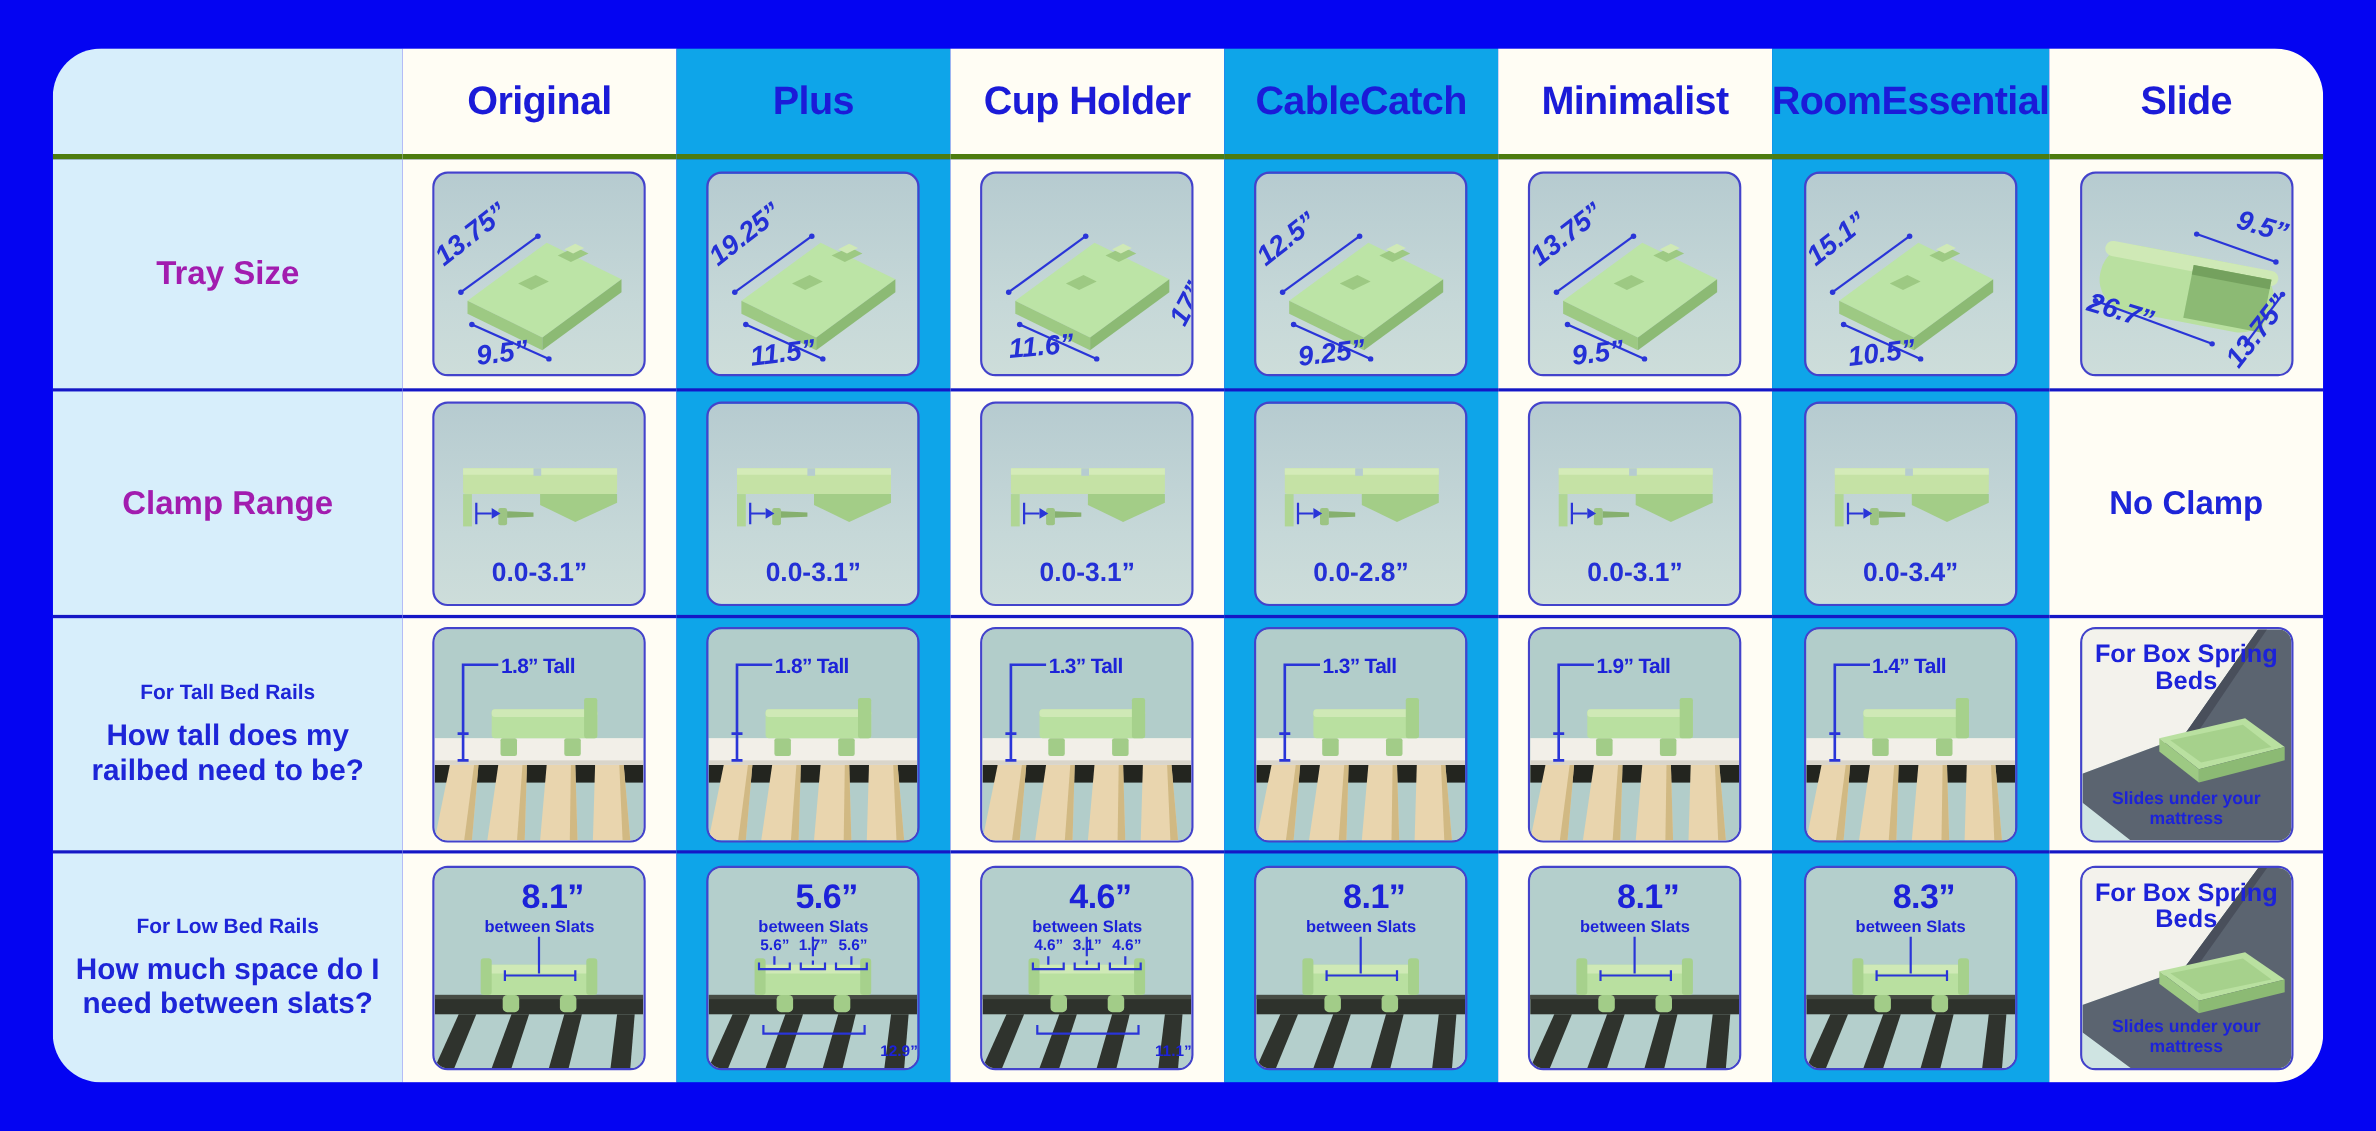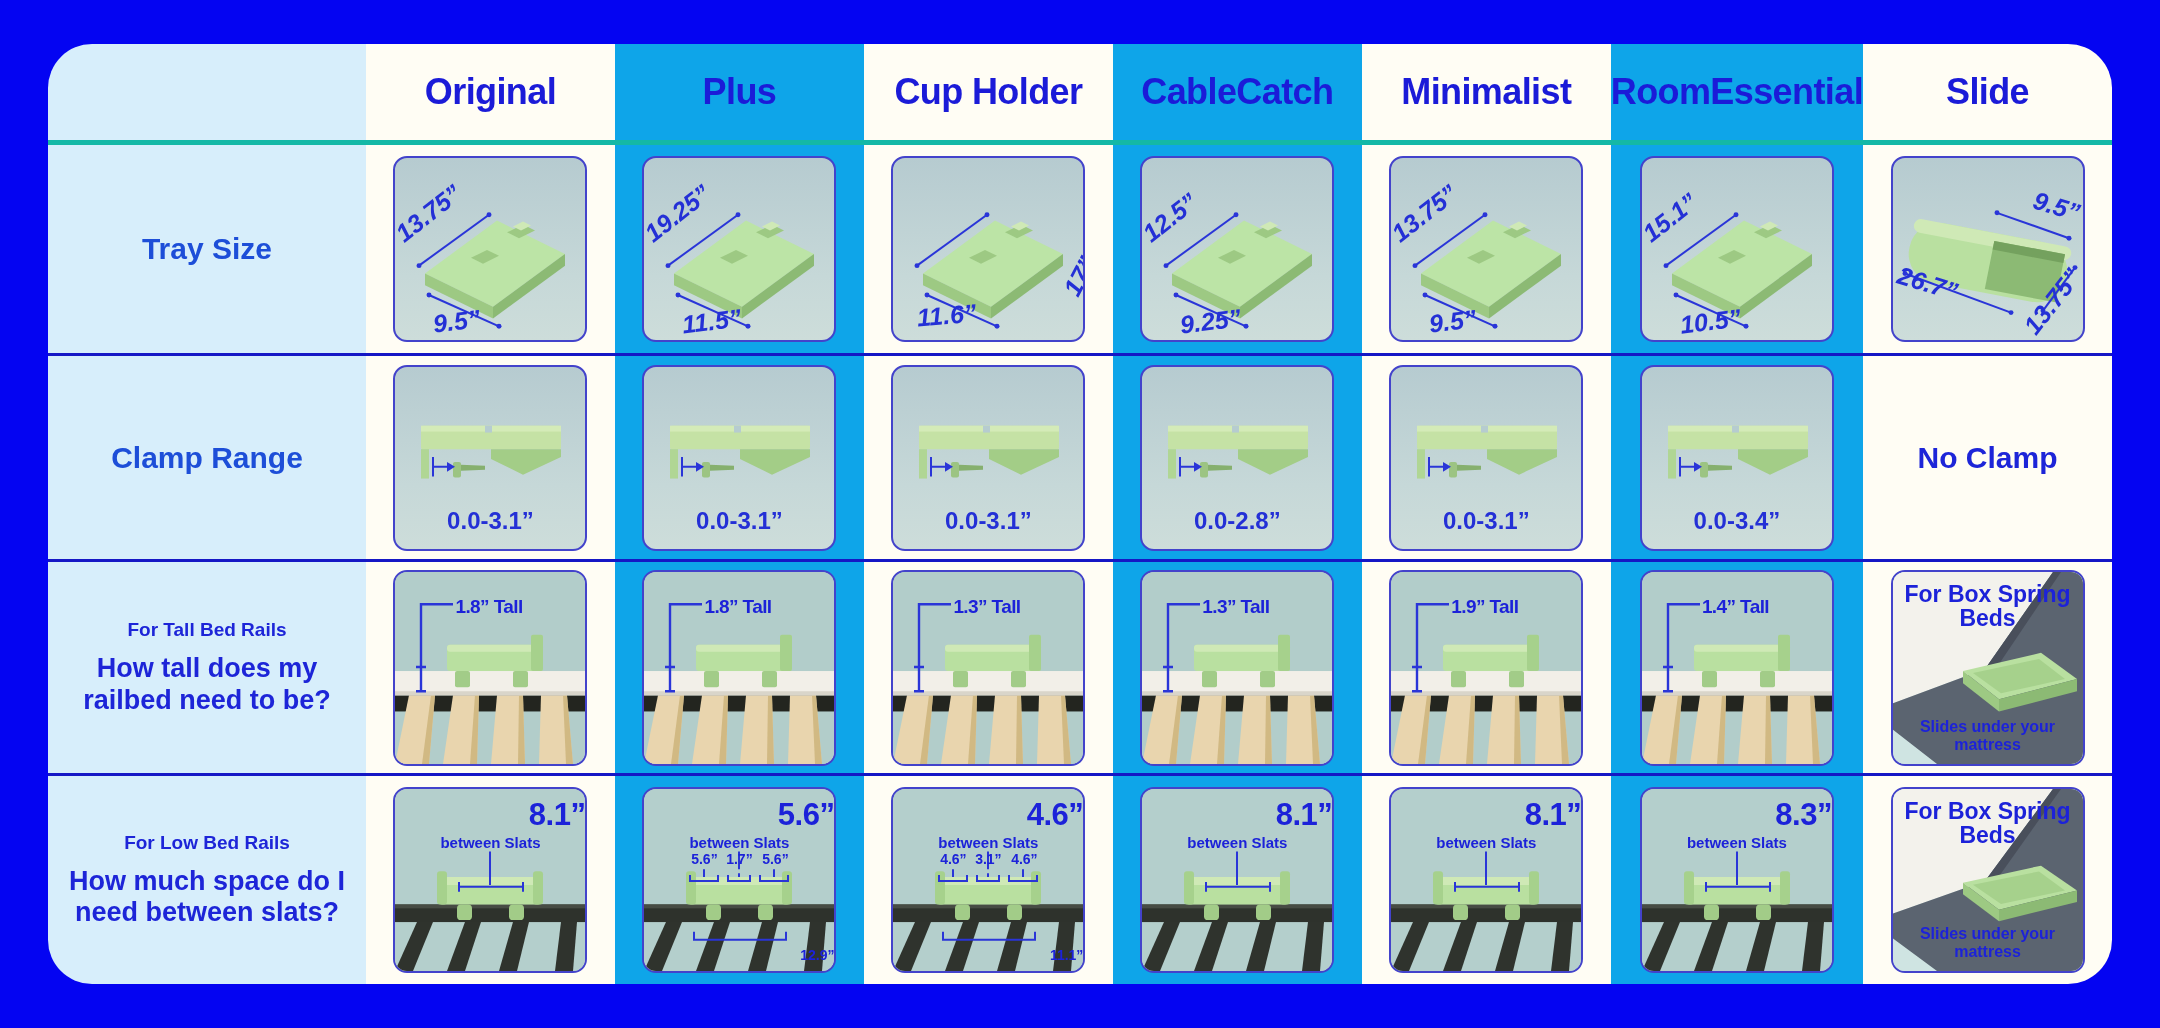"Original" .r0 { border-bottom: 5px solid #14b8a6 -> 5px solid #4d7c0f }
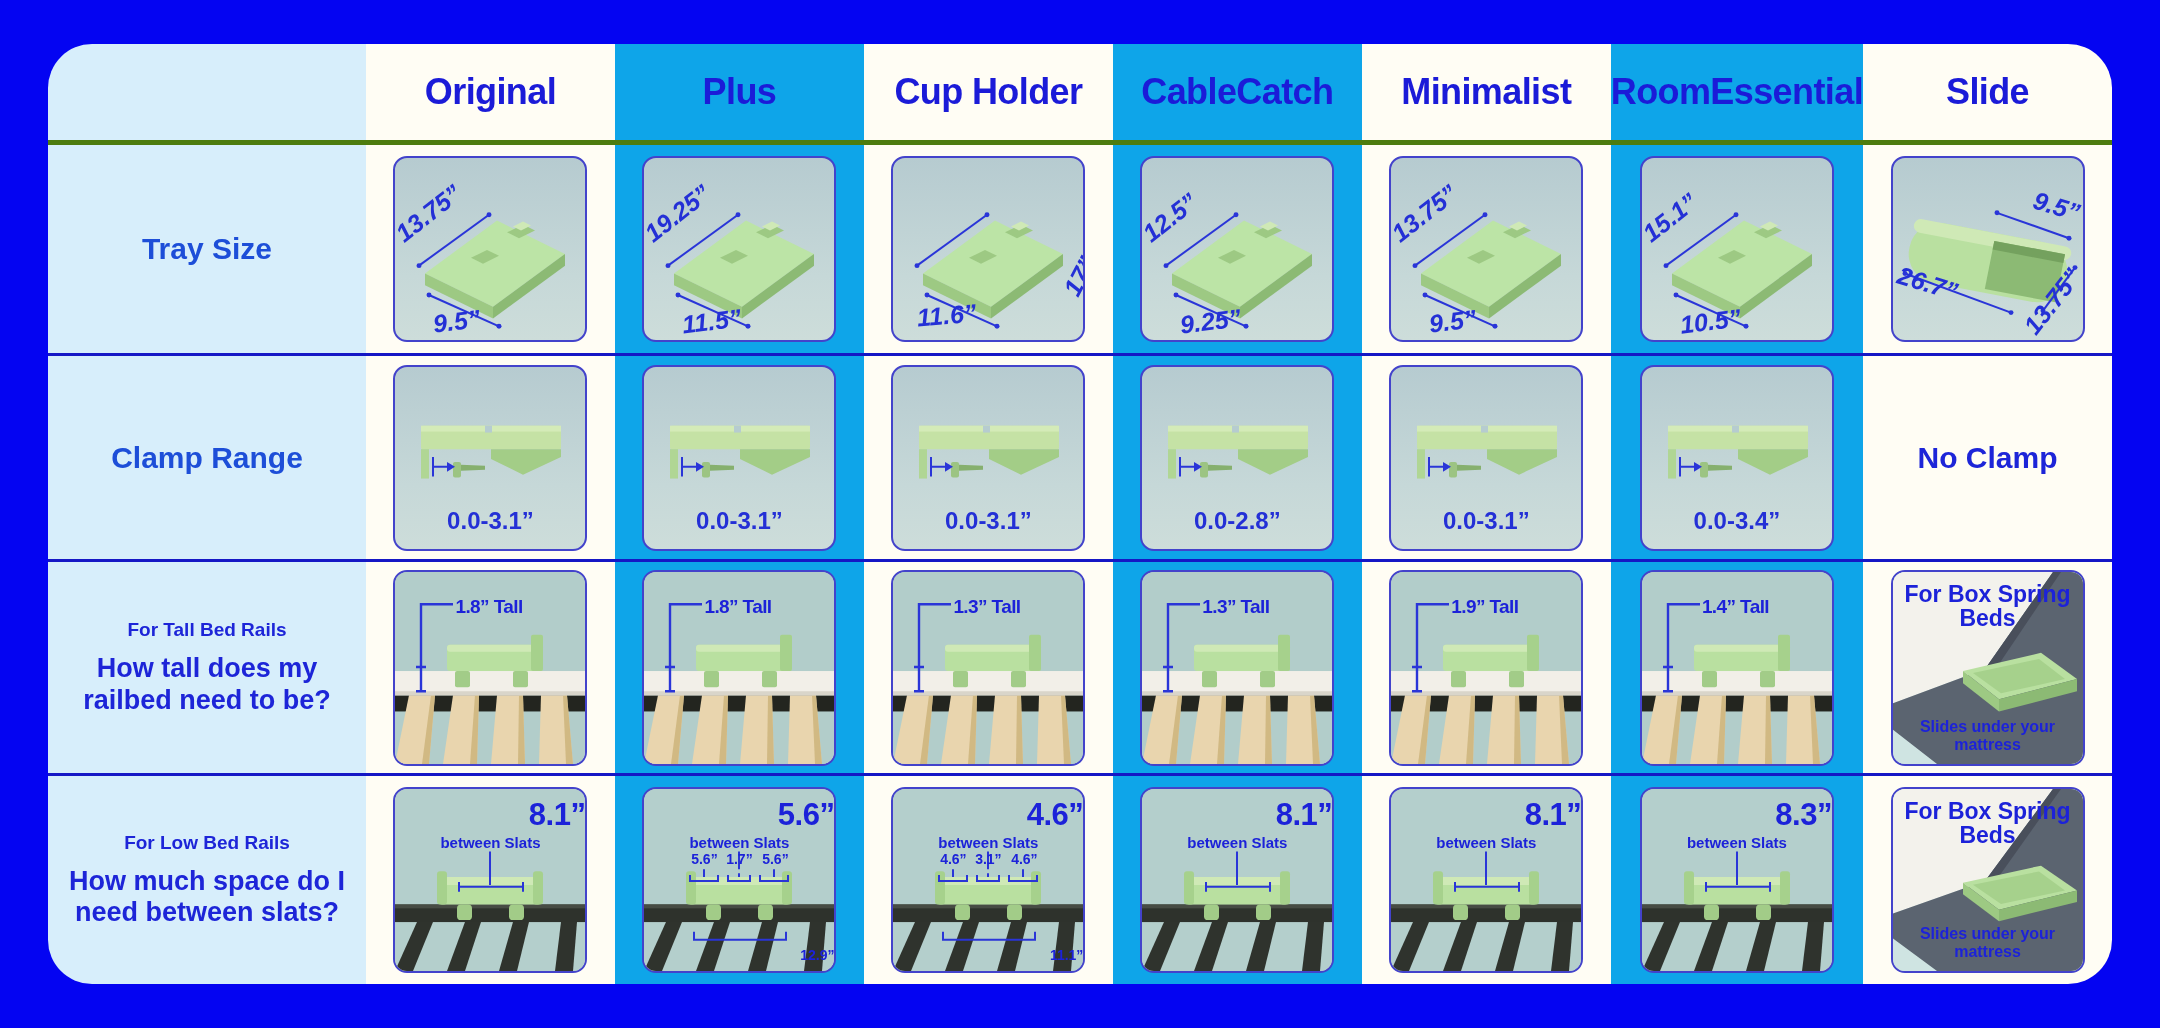"Tray Size" .row-label { color: #1d4ed8 -> #a21caf }
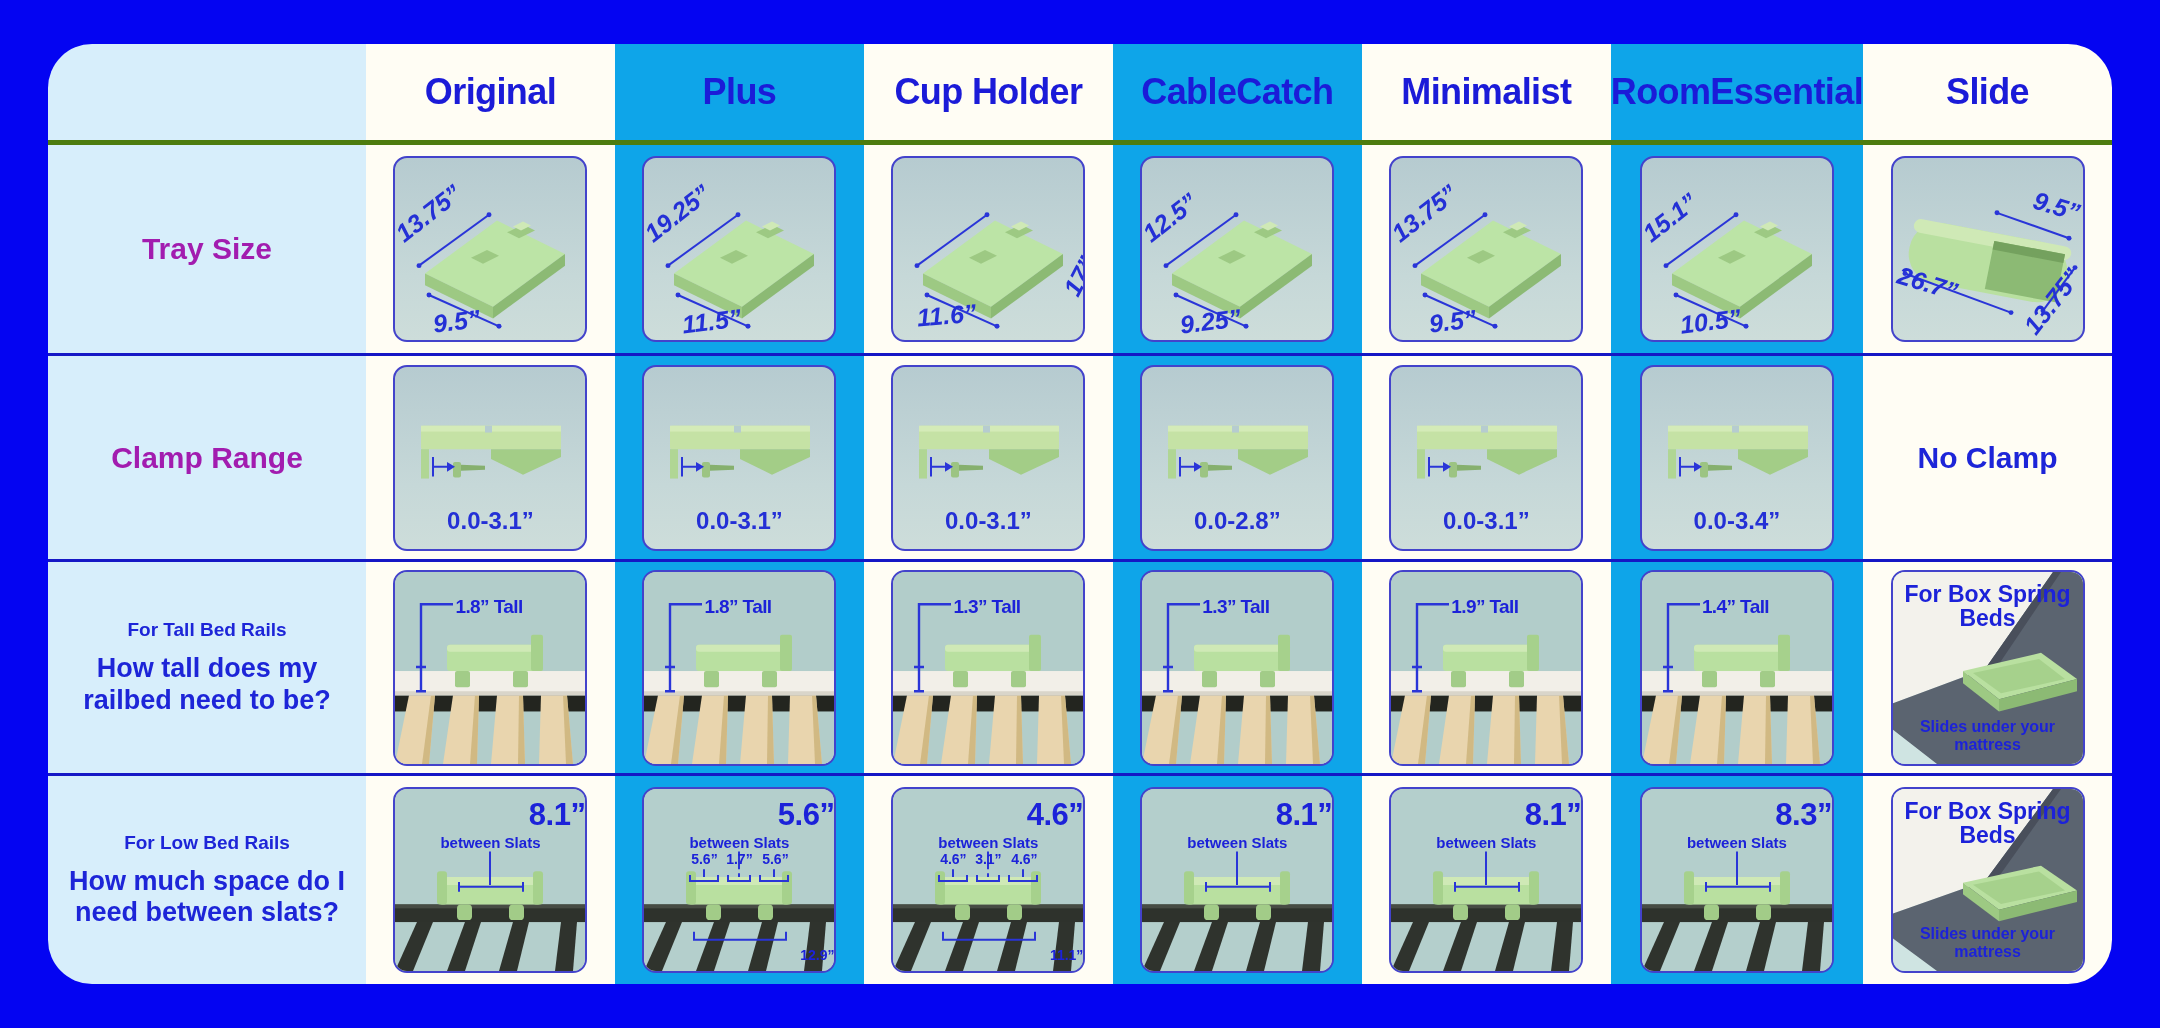"8.1”" .slat-value { text-align: right -> center }
